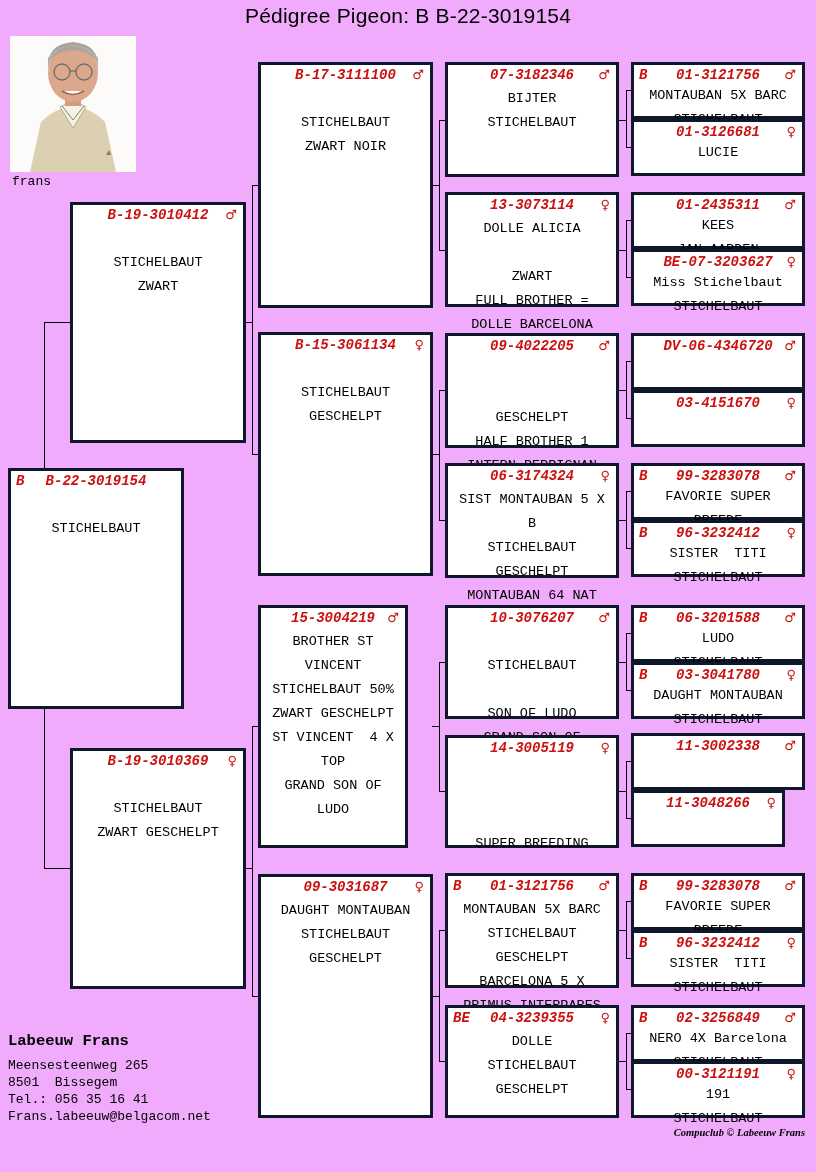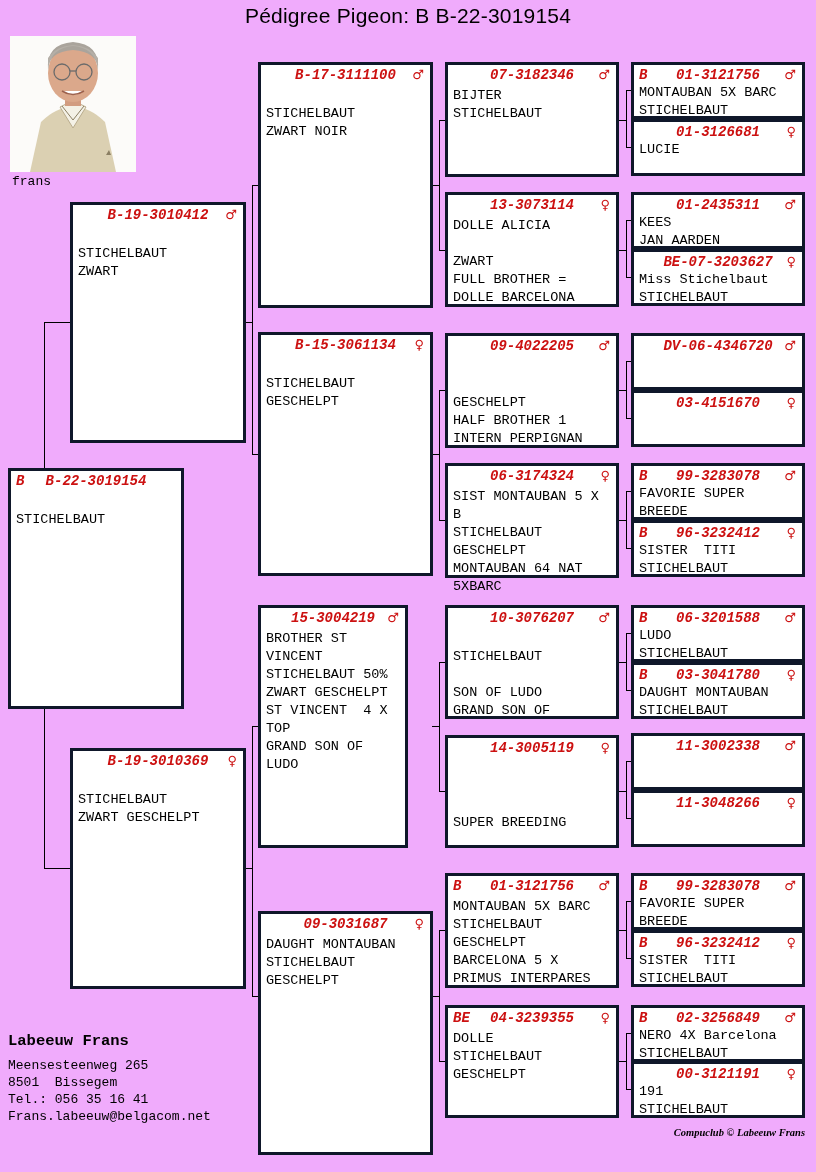"BIJTER" .bd { line-height: 18px -> 24px; text-align: none -> center }
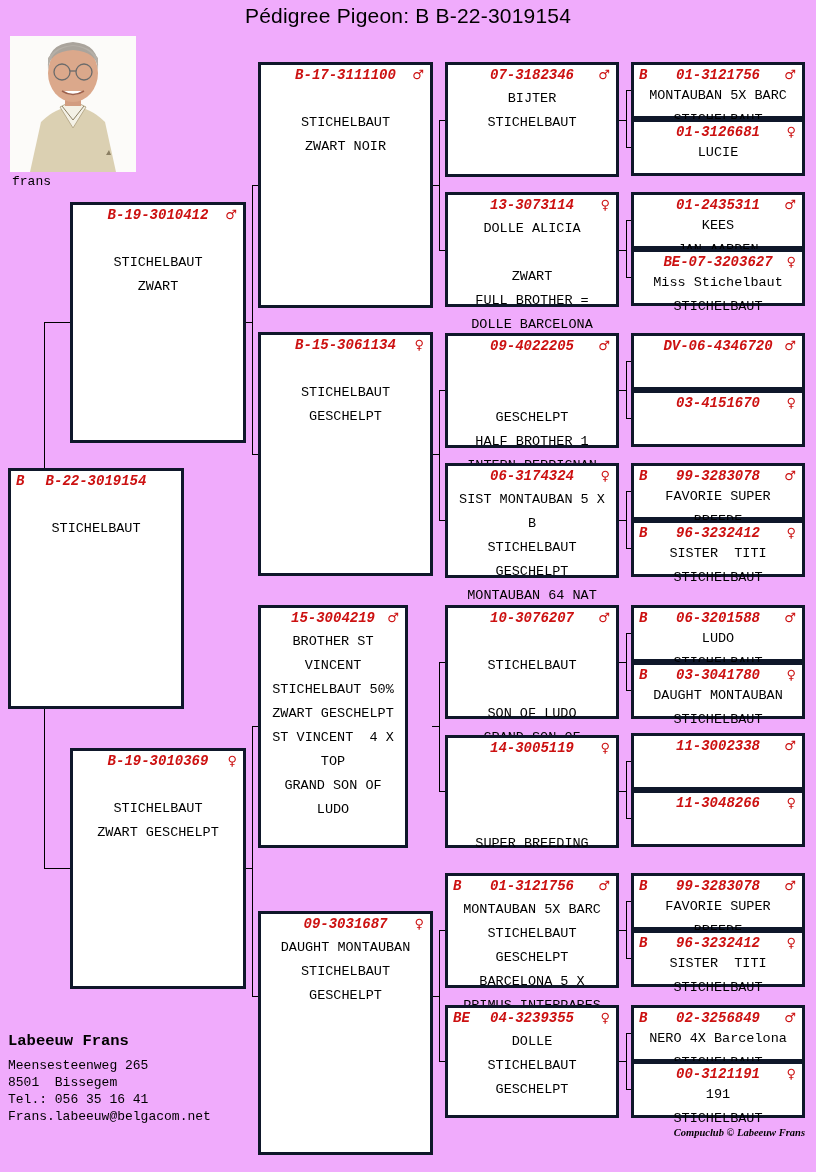"11-3048266" div.box { width: 174px -> 154px }
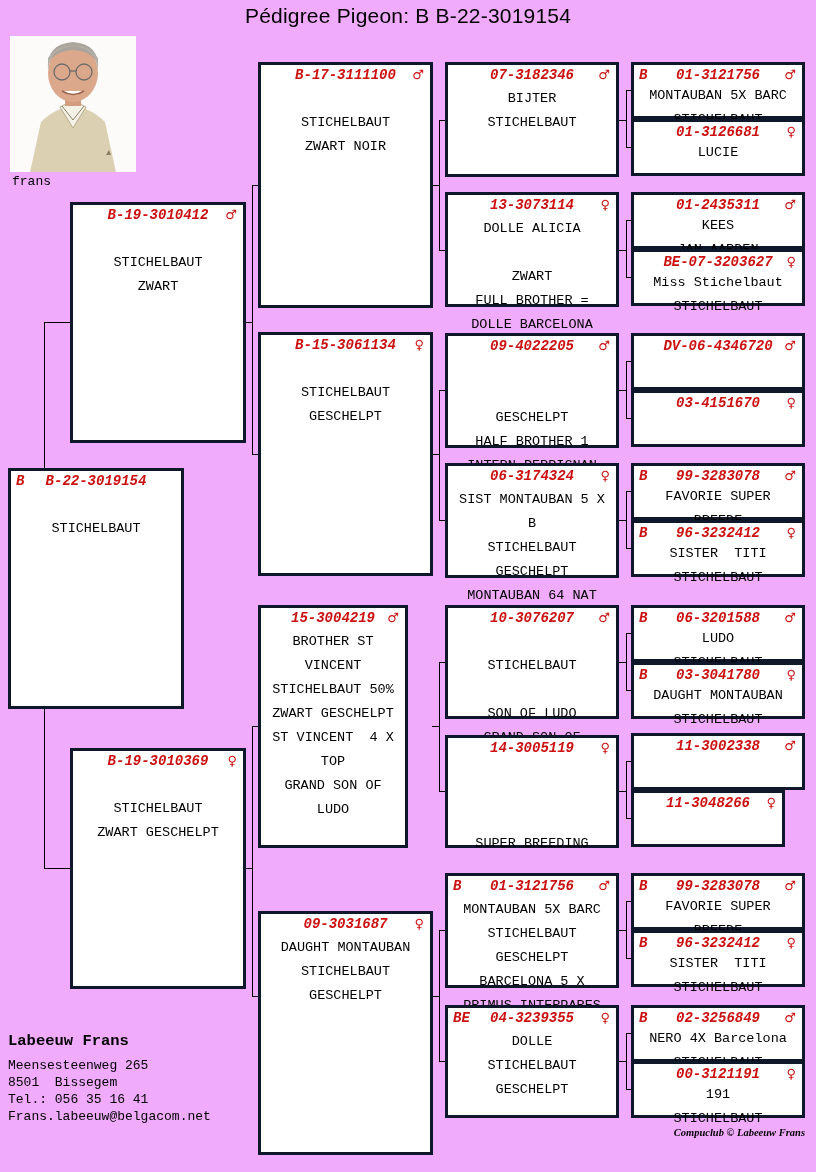"09-3031687" div.box { top: 911px -> 874px }
